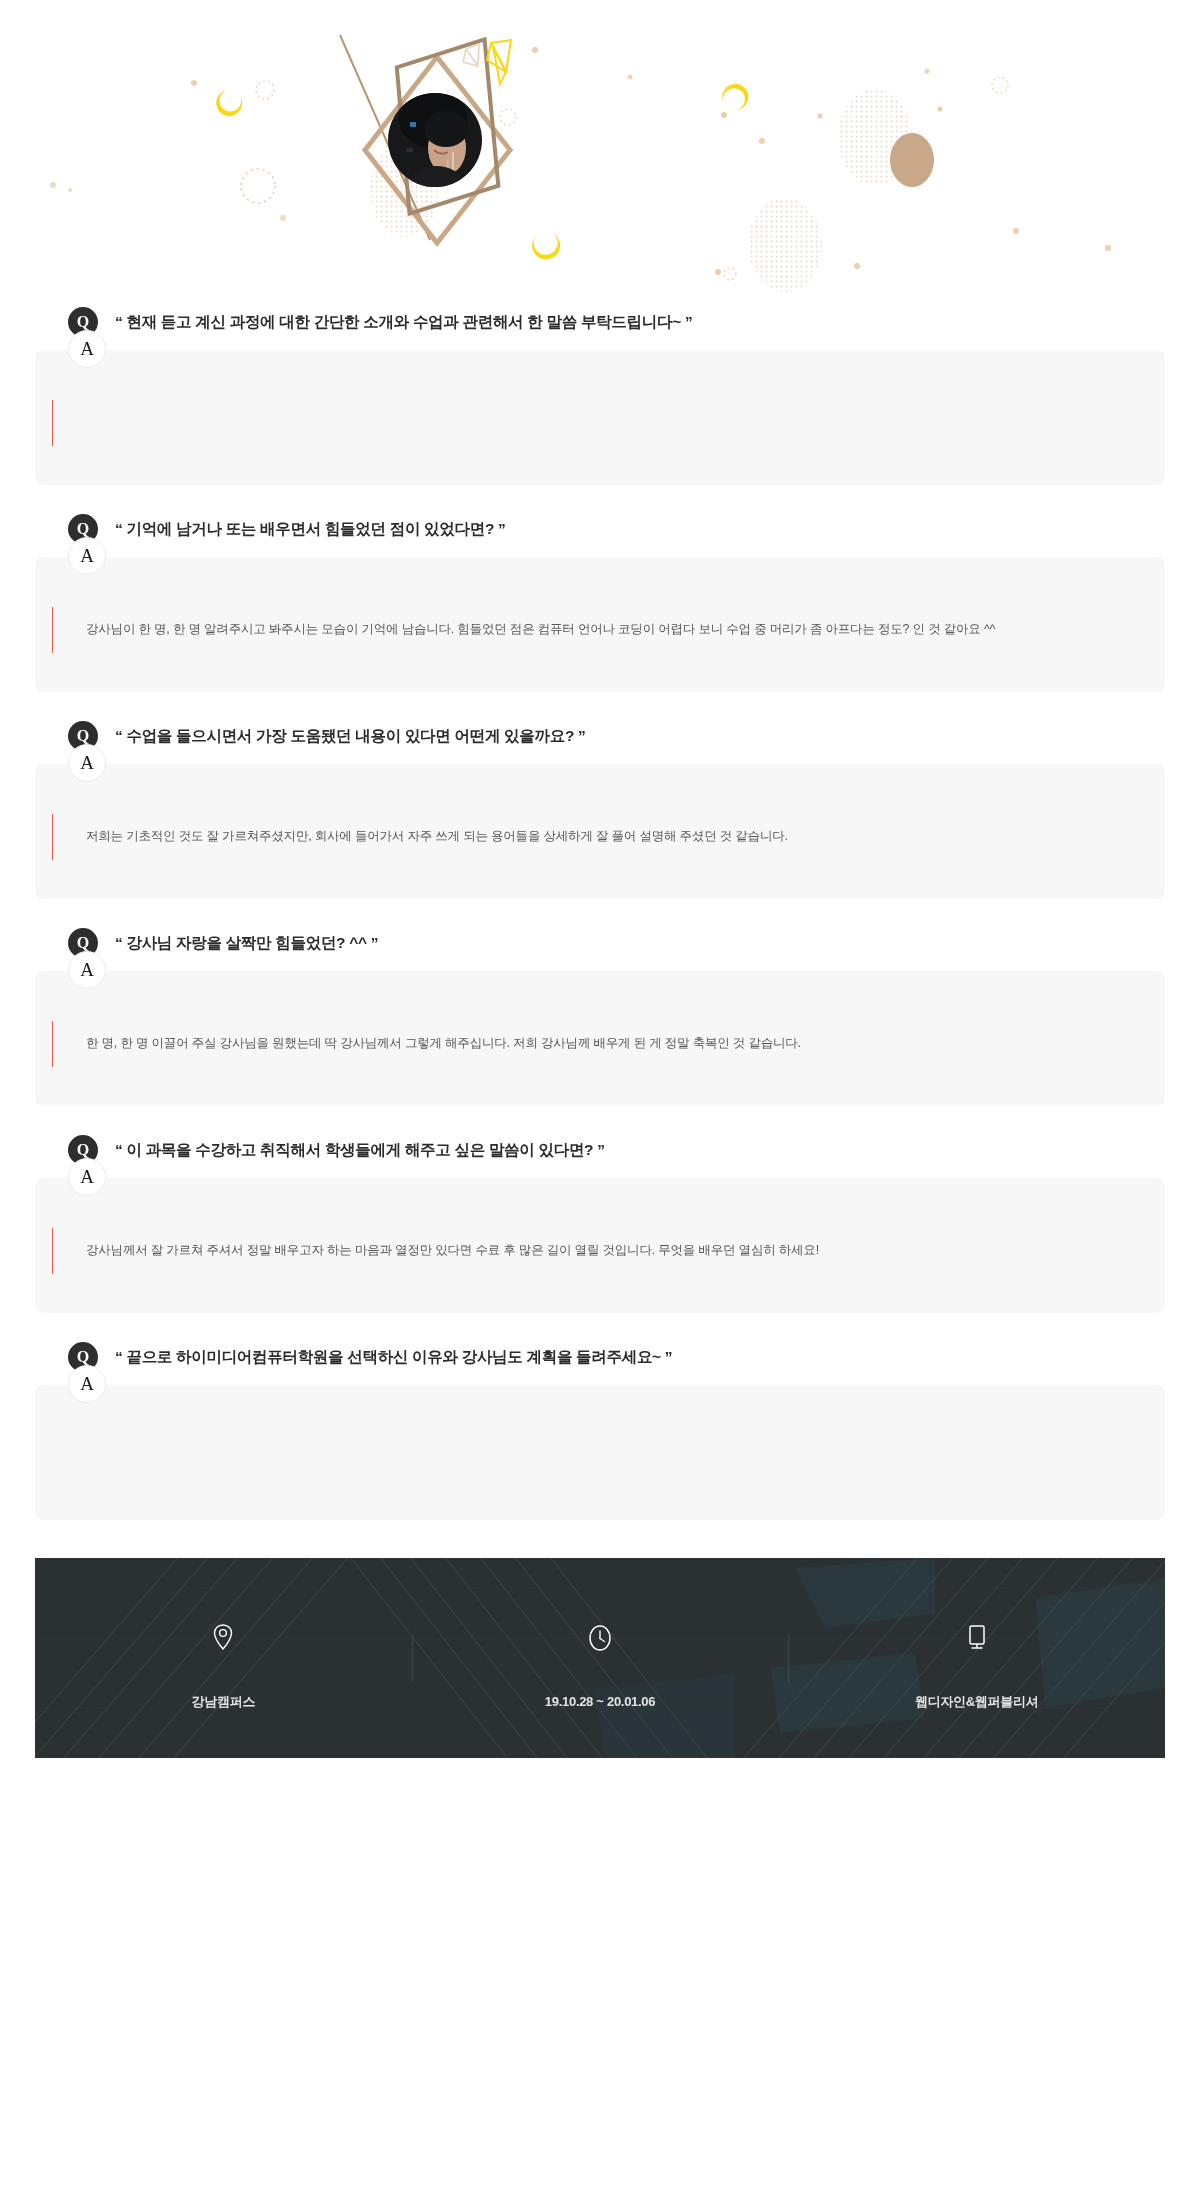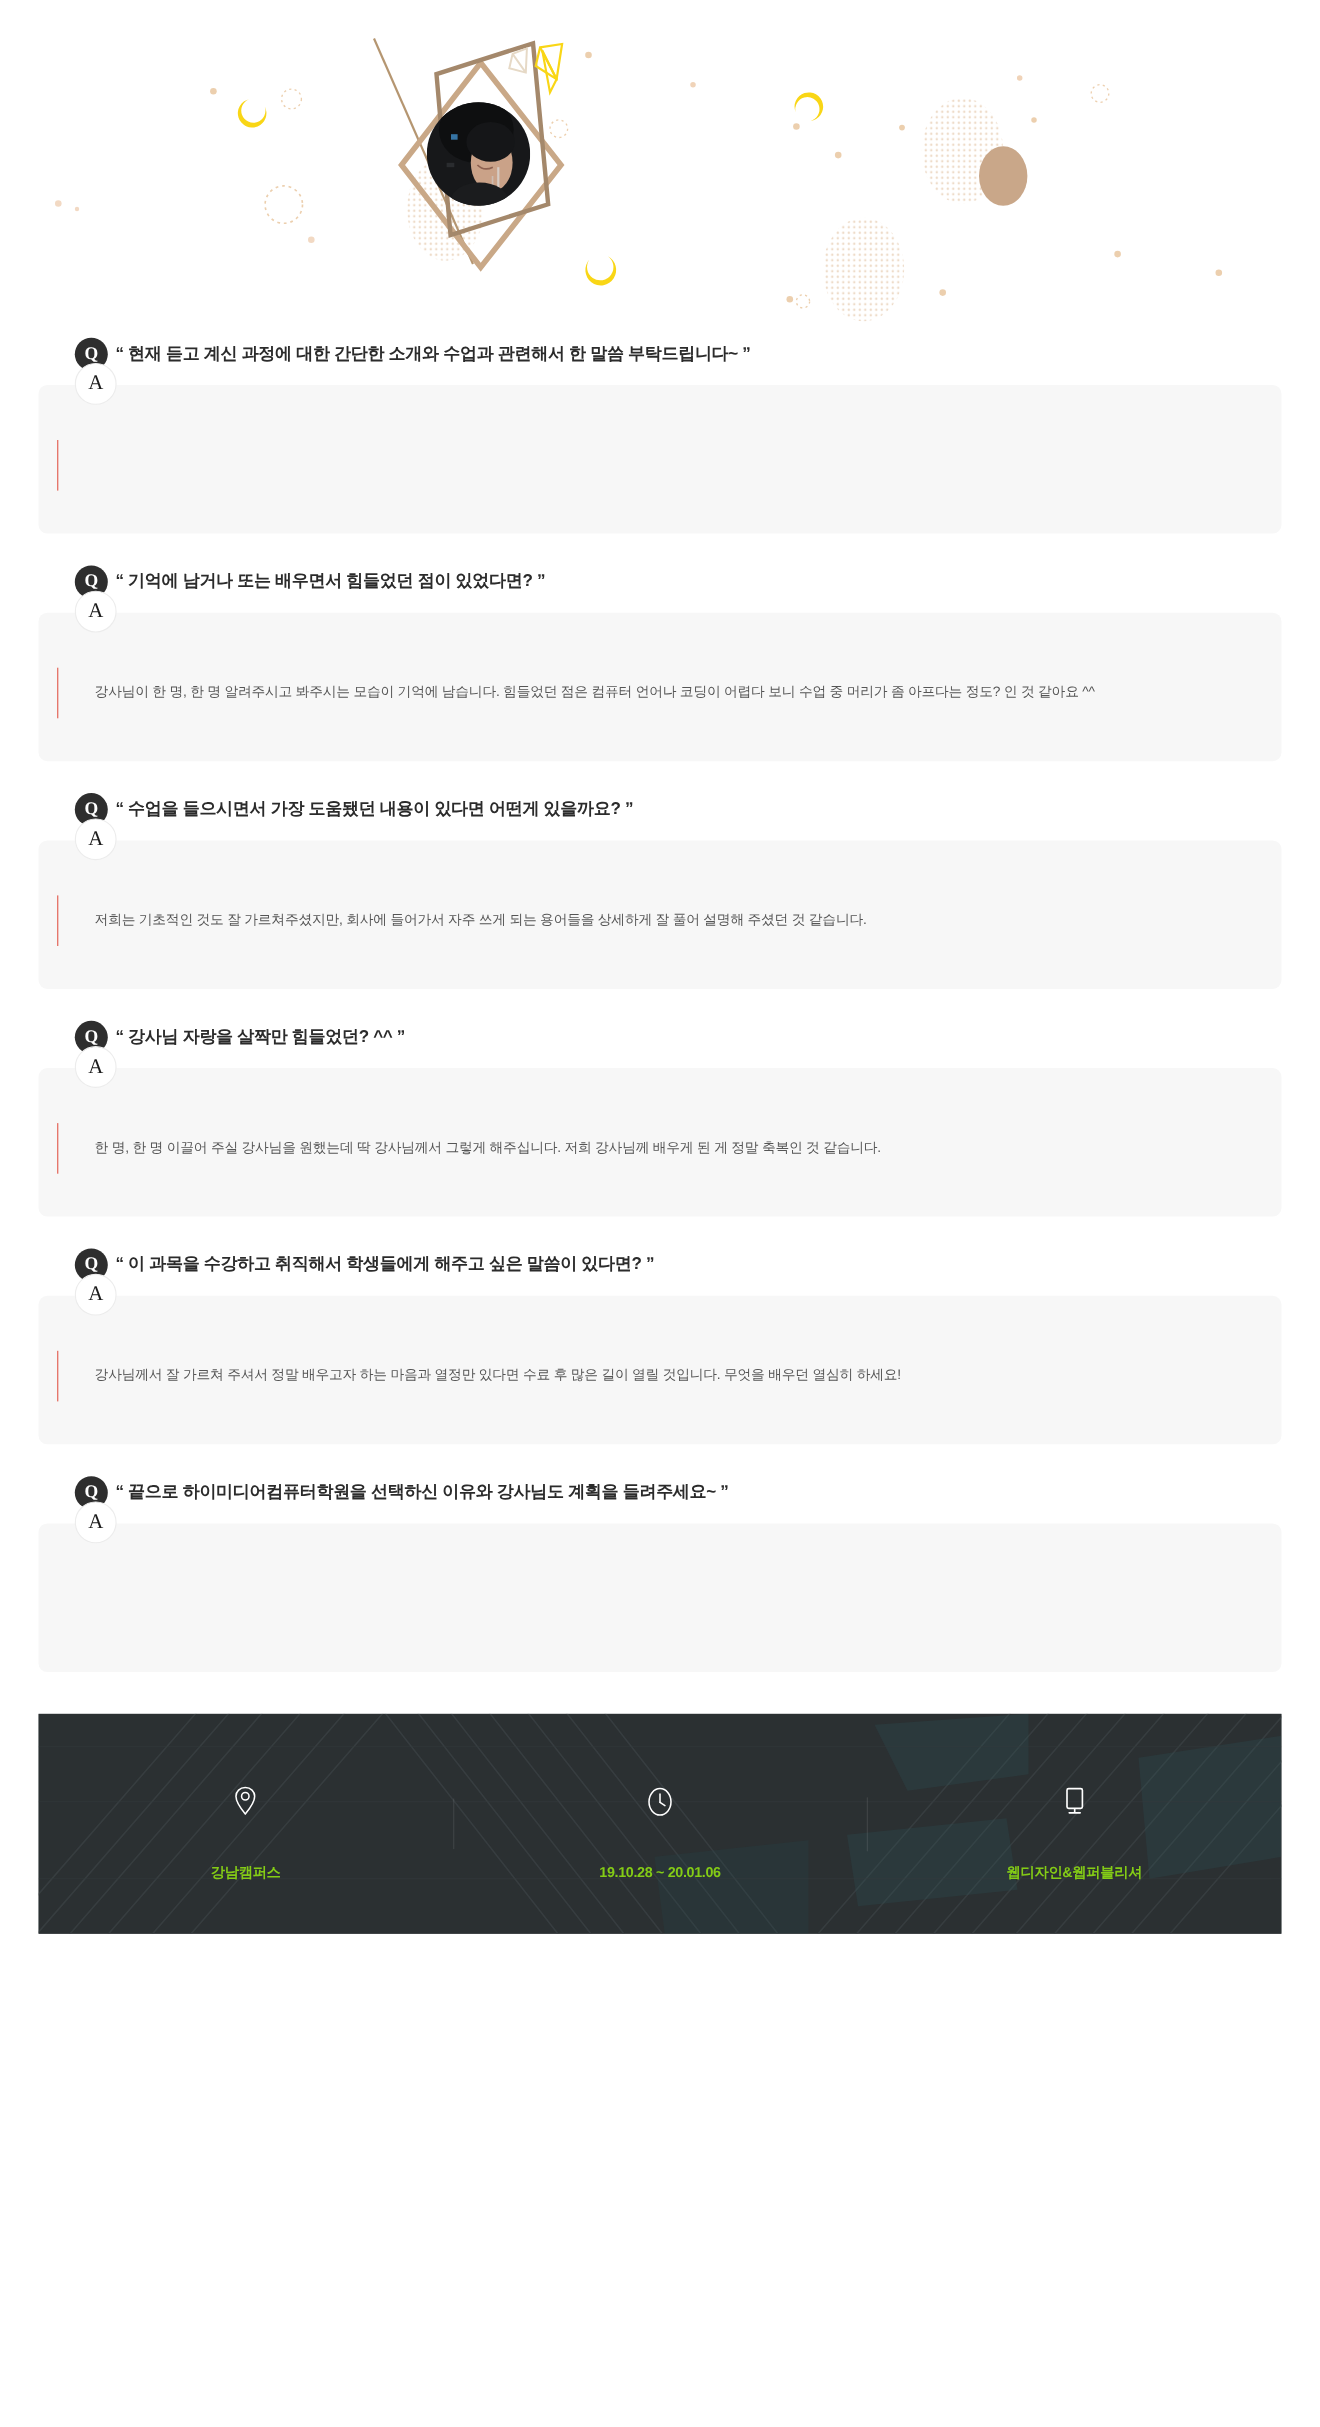"“ 현재 듣고 계신 과정에" .q-text { margin-left: 7px -> 17px }
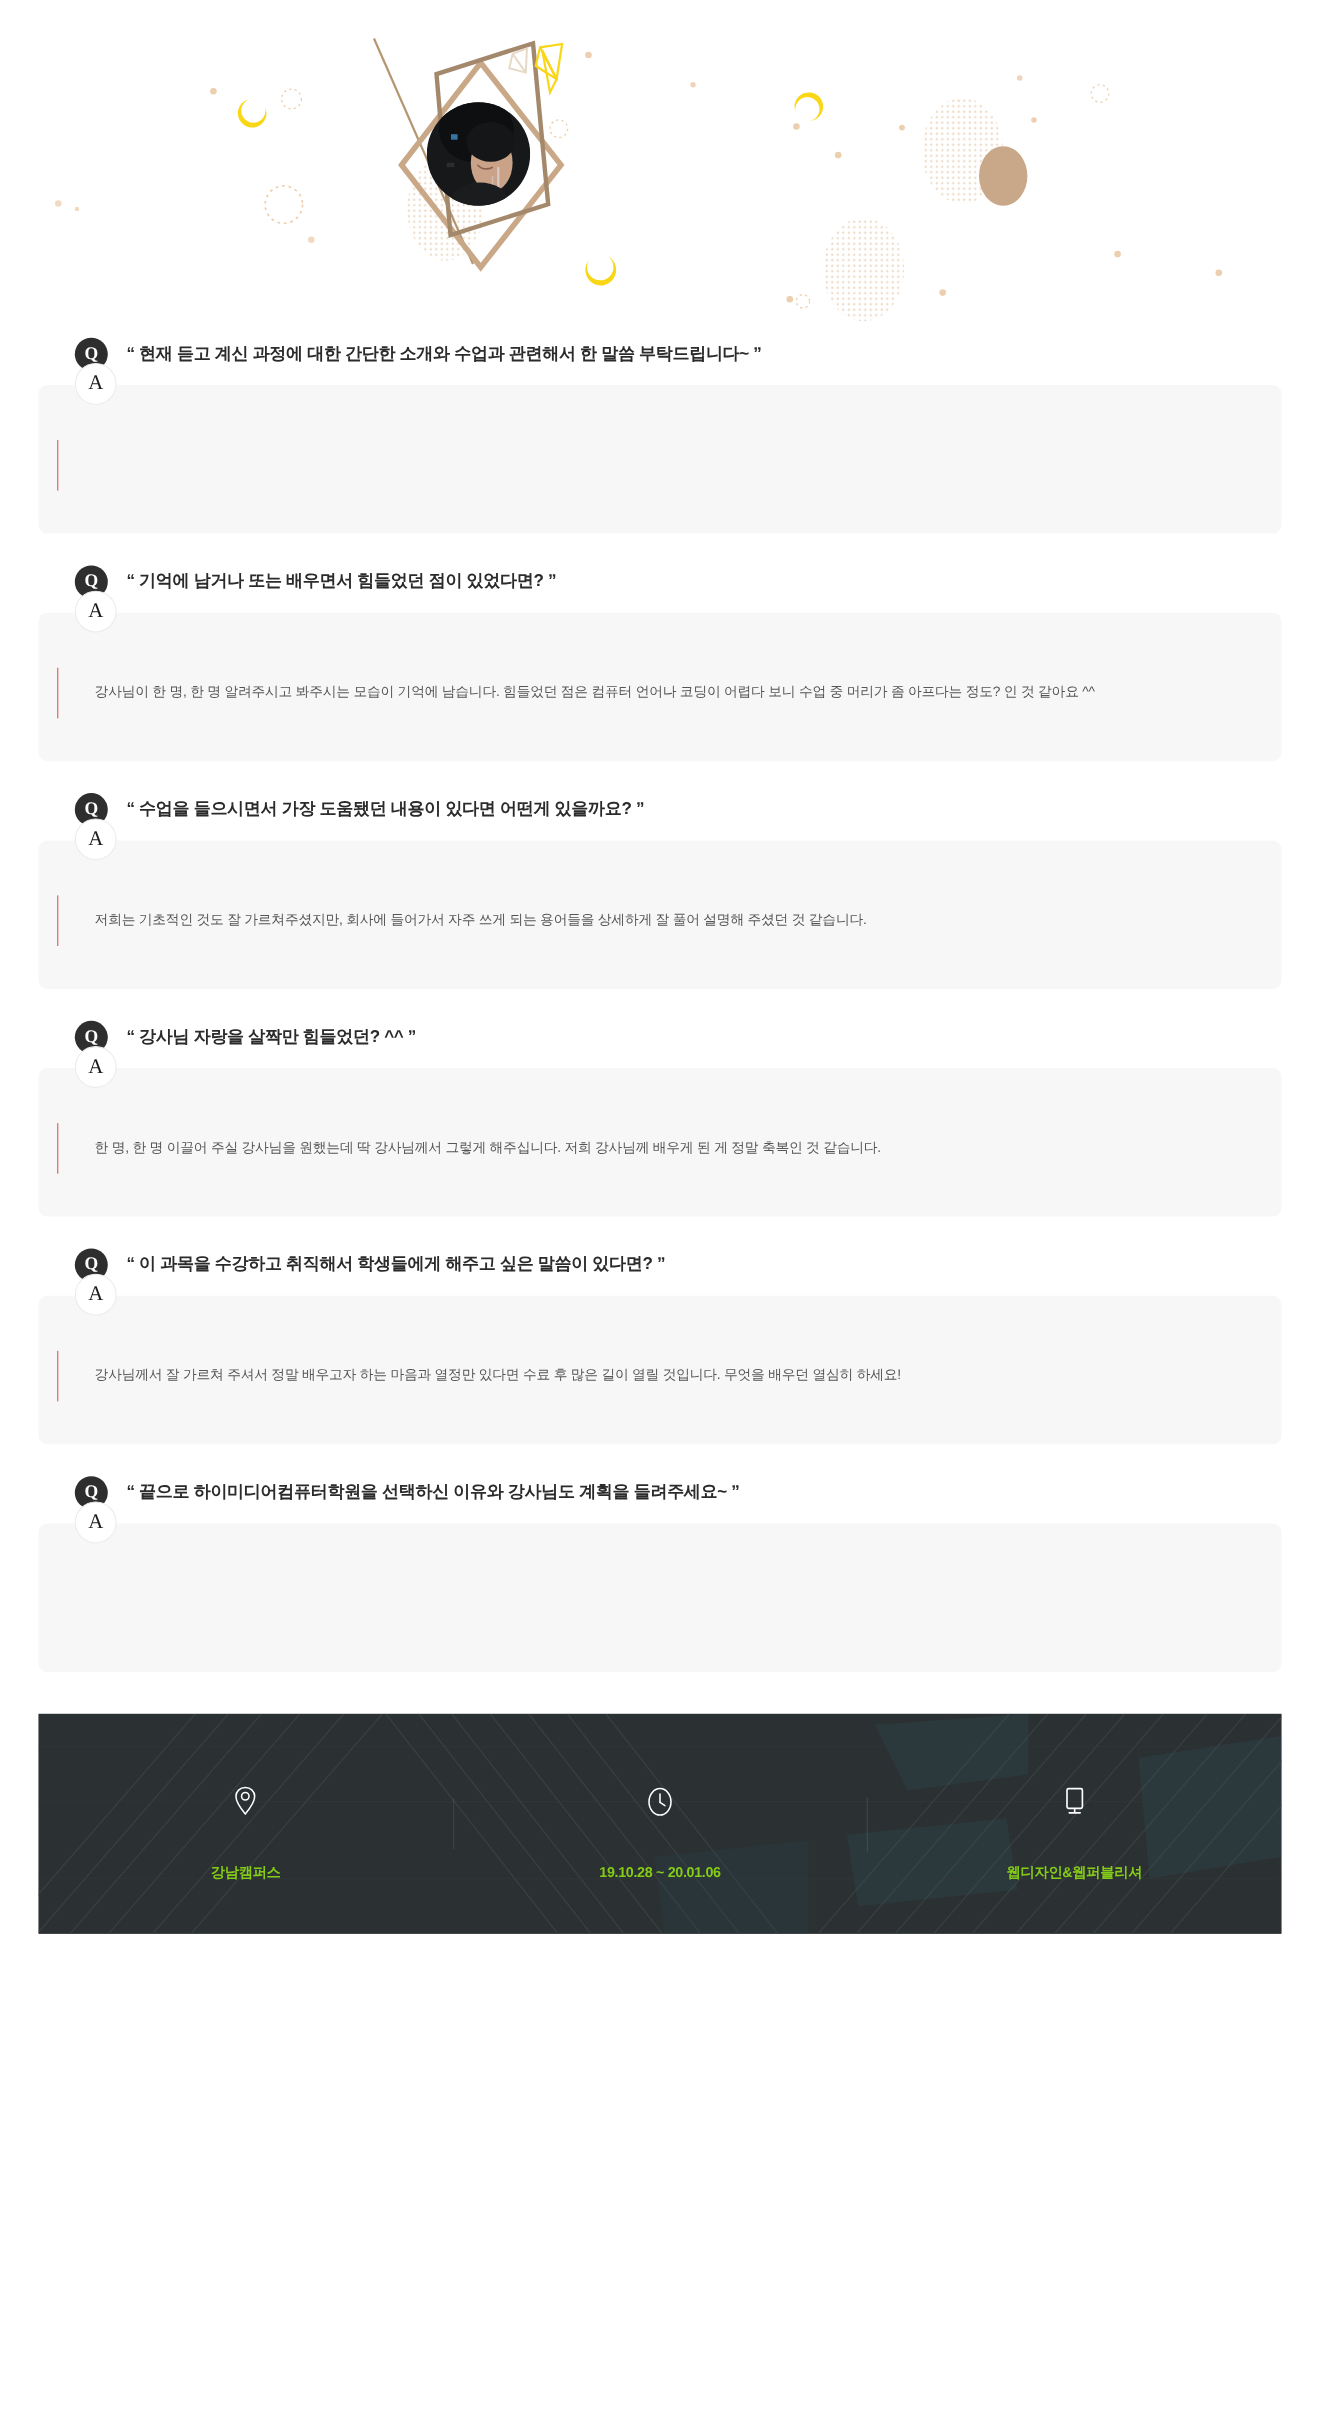"강남캠퍼스" .footer-label { color: #84cc16 -> #e5e5e5 }
